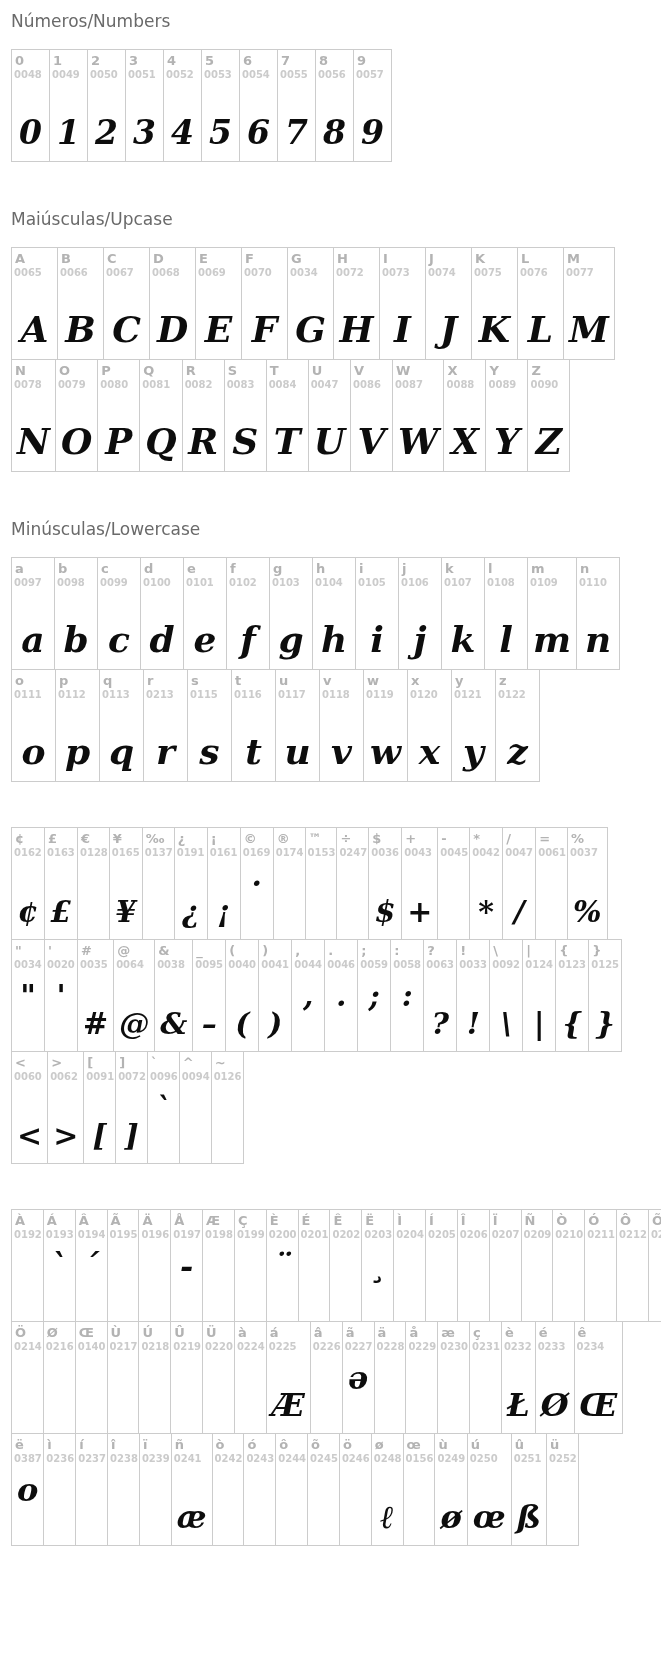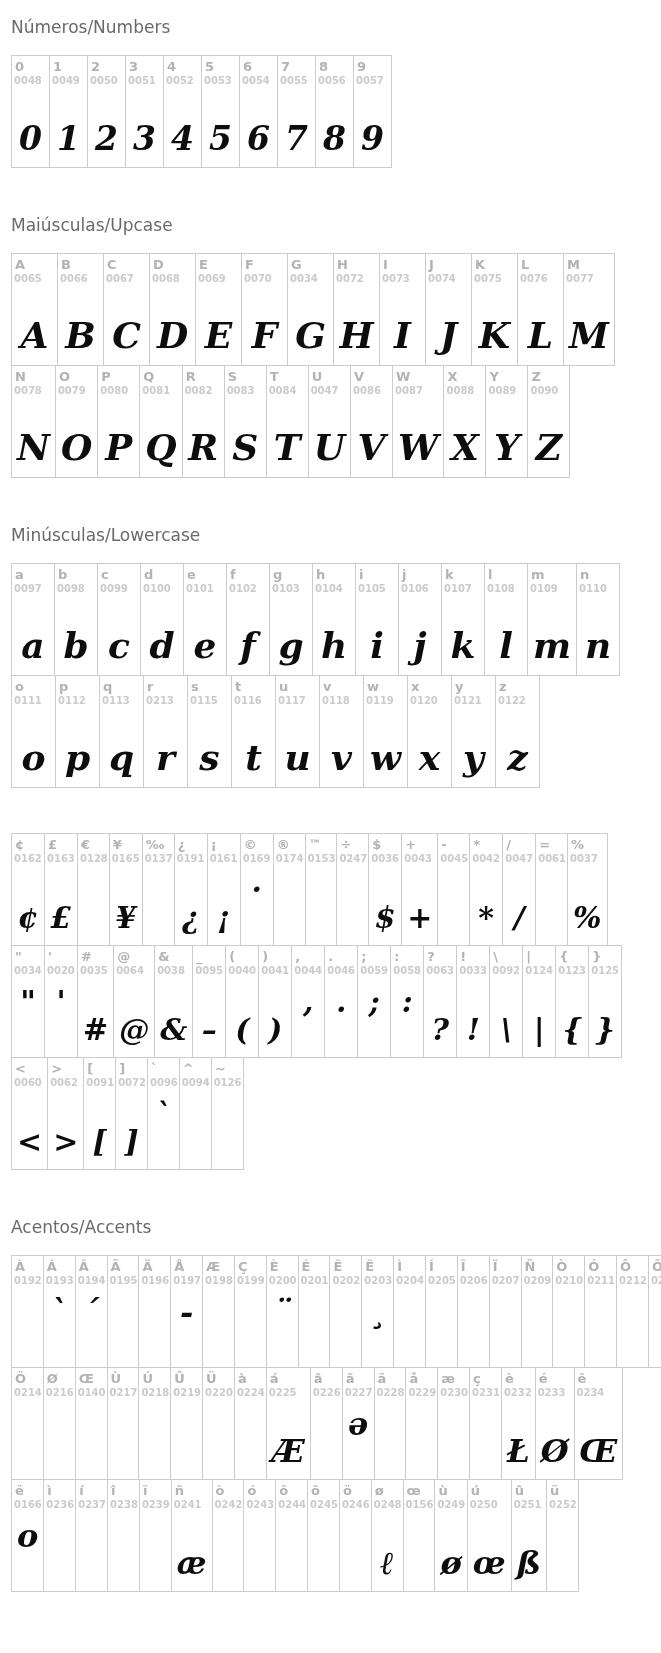"Números/Numbers" .section-title { margin: 12px 0 18px 0 -> 6px 0 18px 0 }
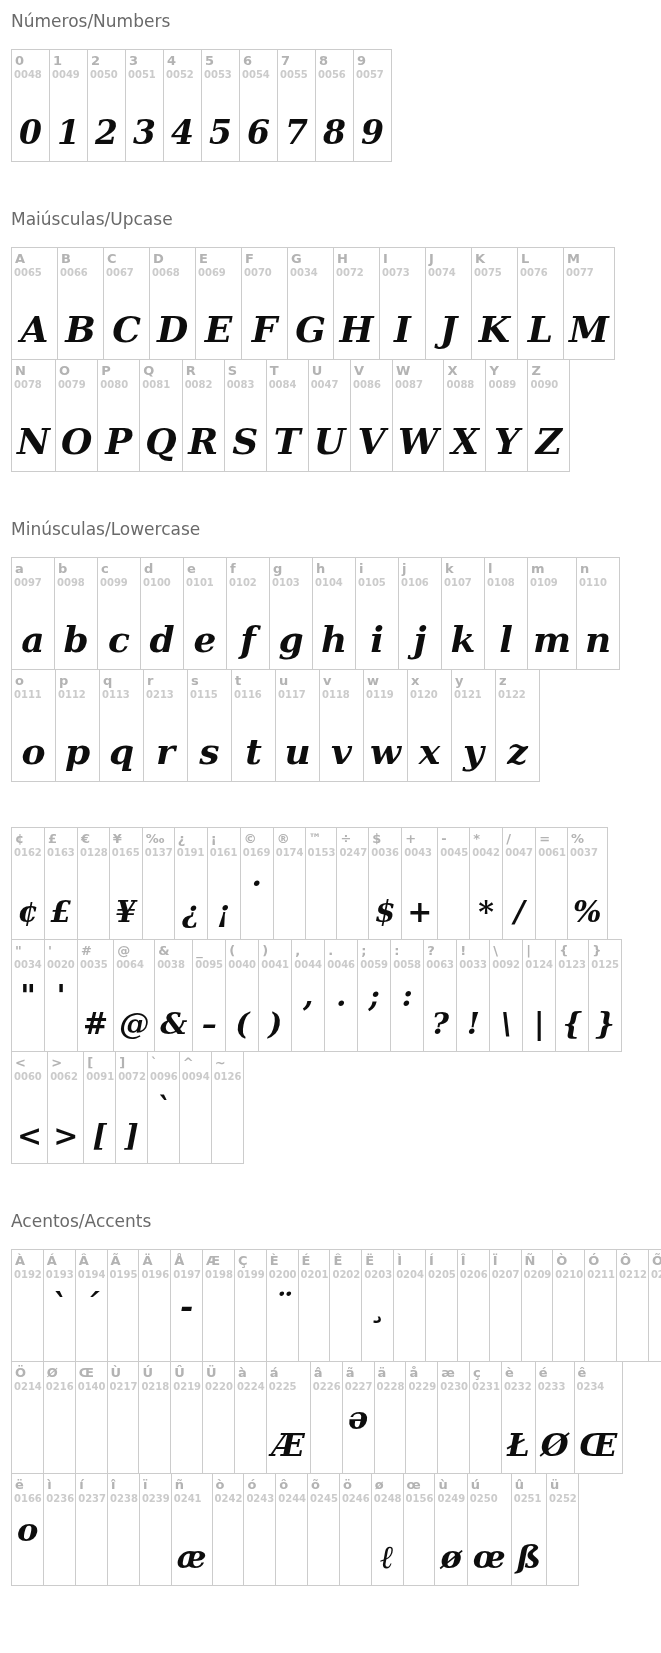"Acentos/Accents" div.section-title { html: <div>Acentos/Accents</div> -> none }
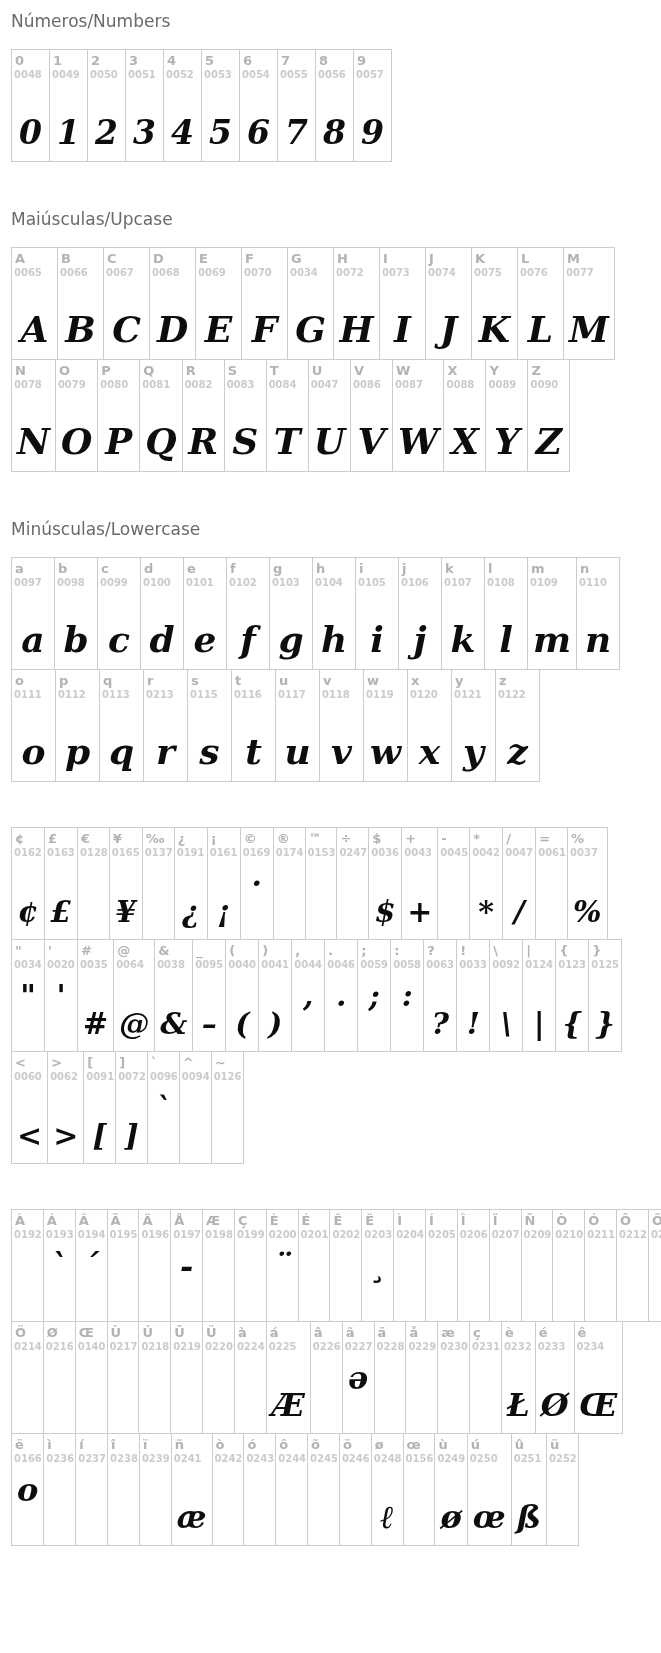"0166" div.code { text: 0166 -> 0387 }
